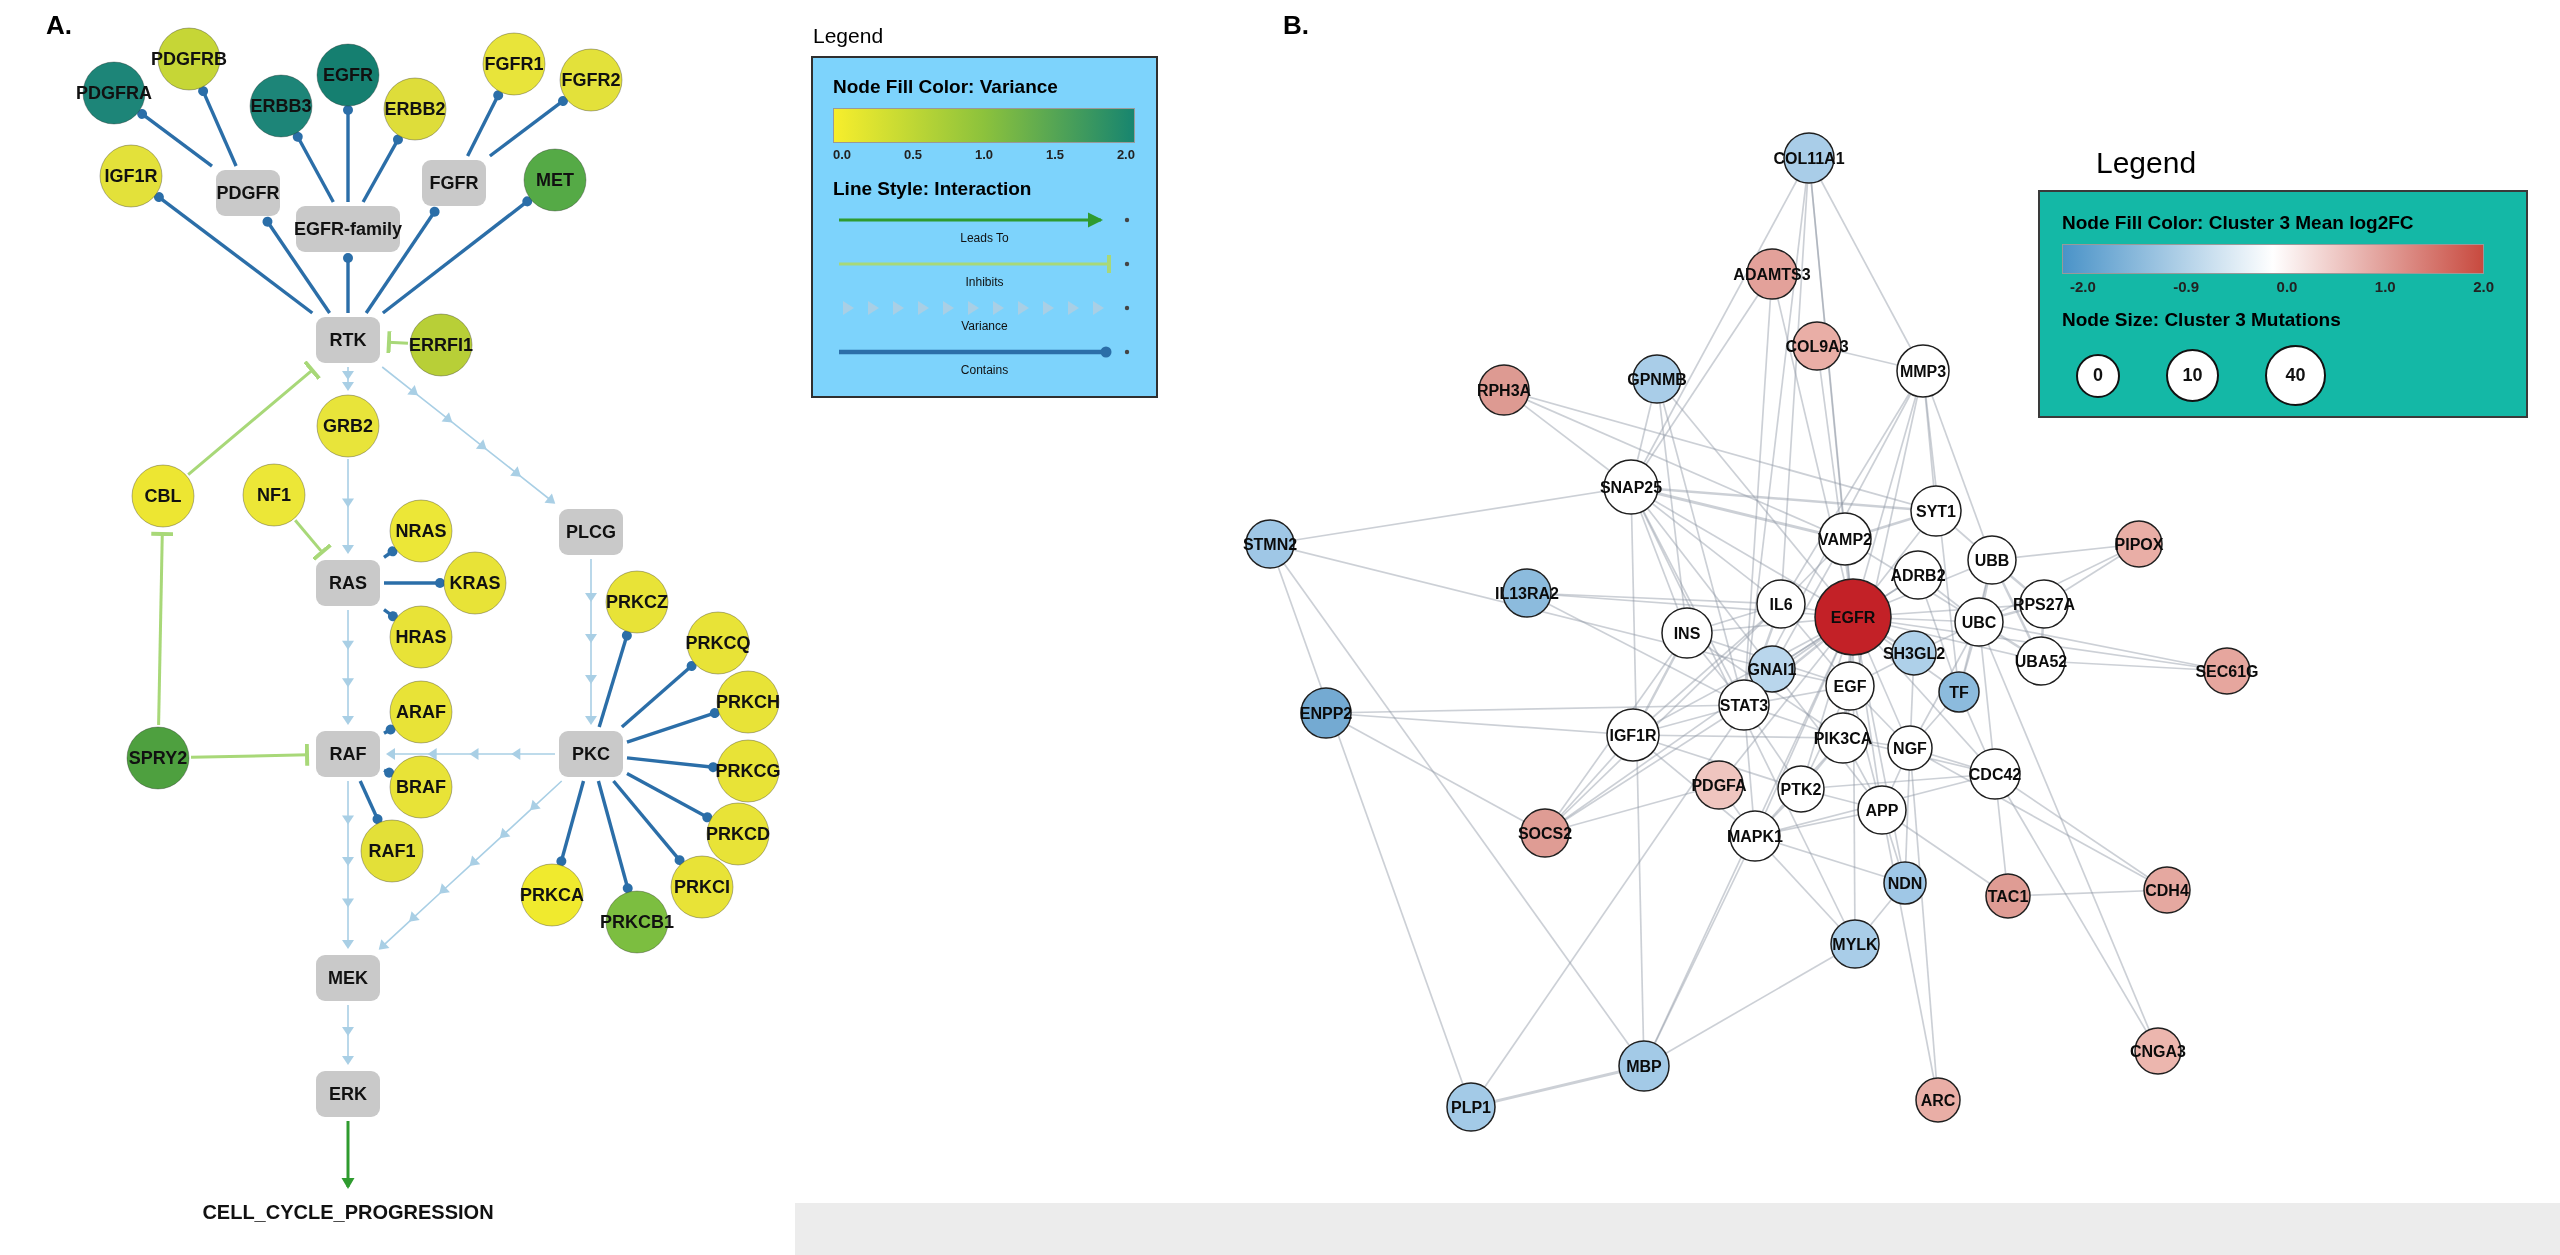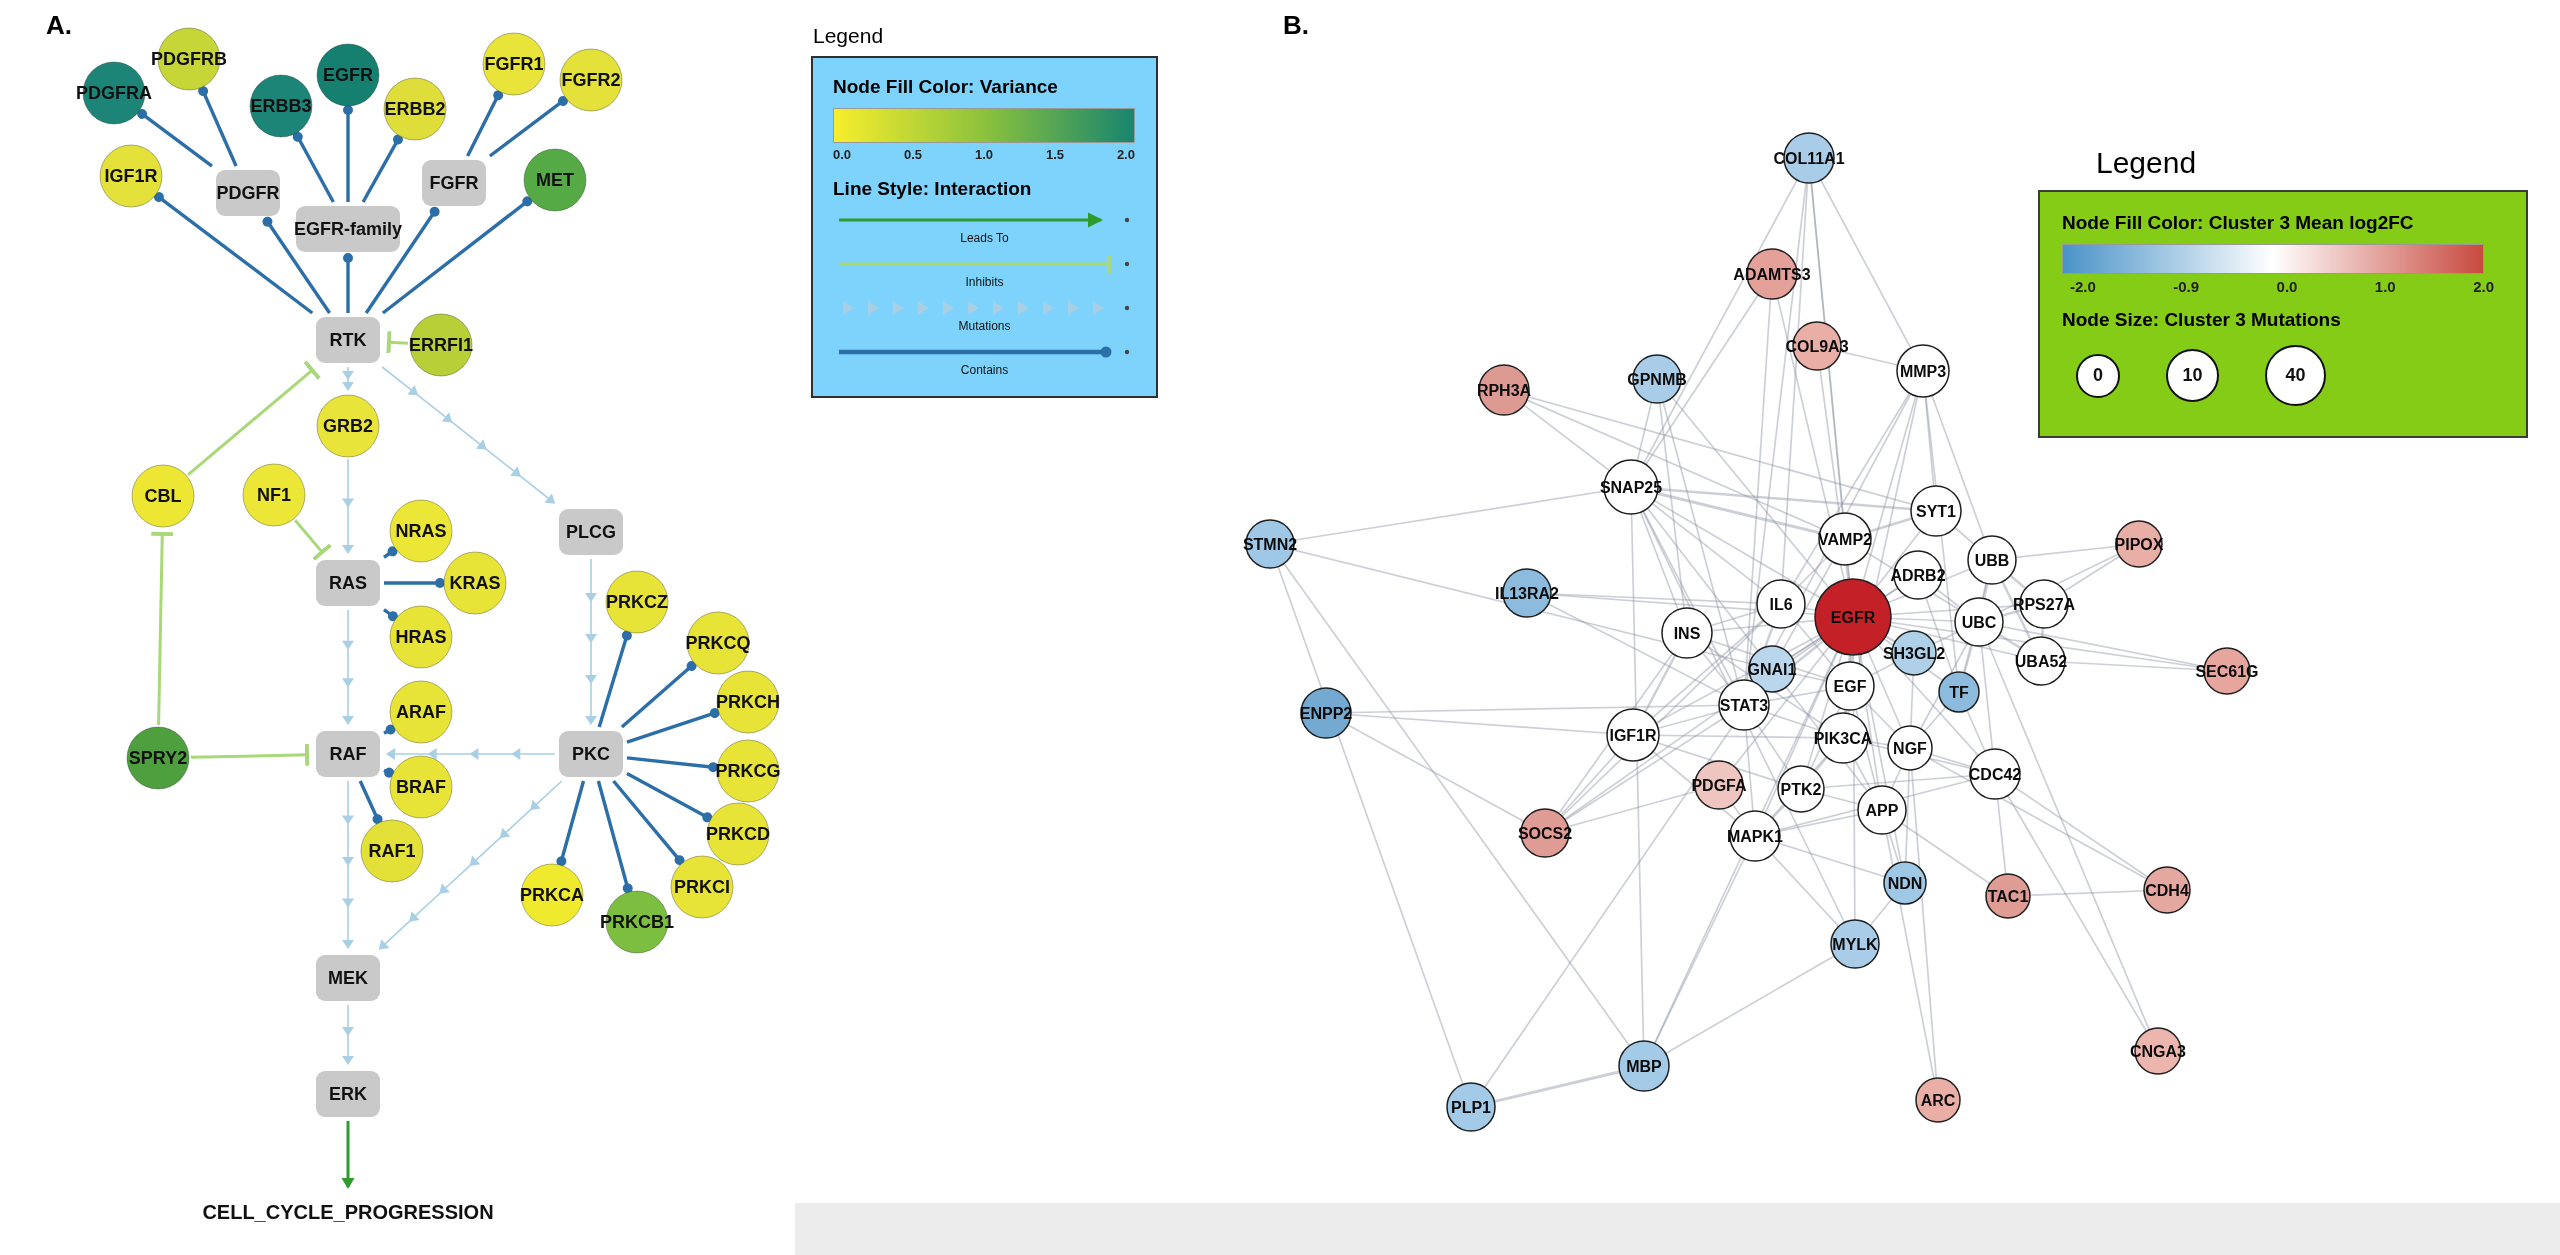"Node Fill Color: Cluster 3" .legend-box-b { background: #84cc16 -> #14b8a6; padding: 16px 22px 26px 22px -> 16px 22px 6px 22px }
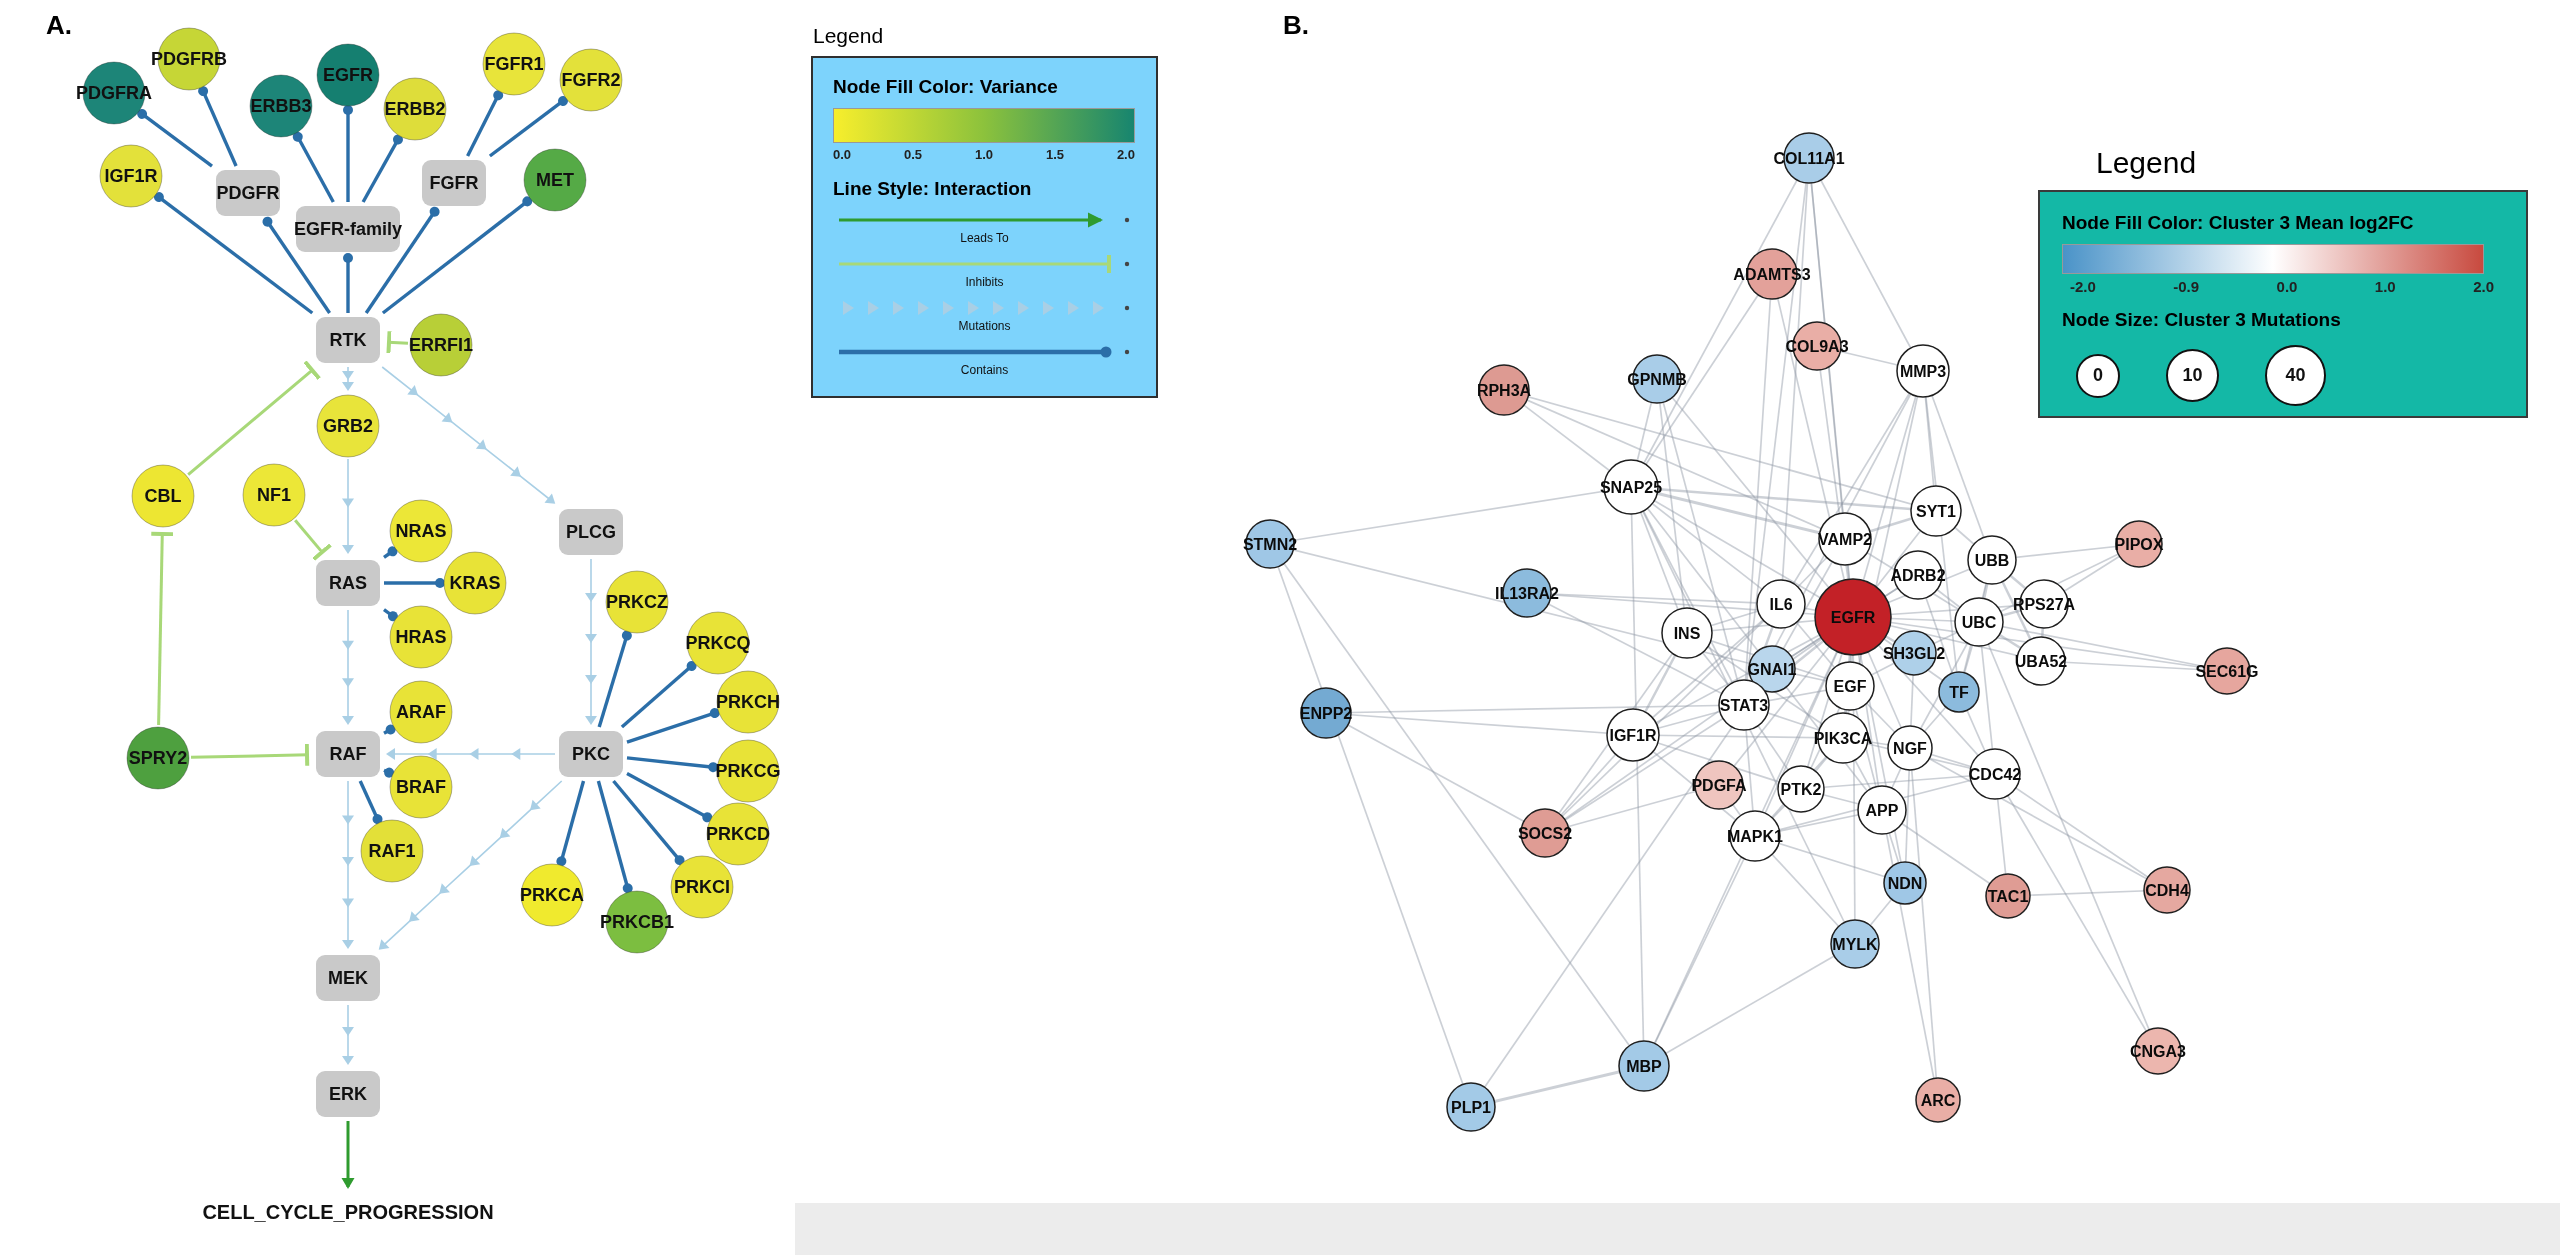"Mutations" div.lg-line-label { text: Mutations -> Variance }
